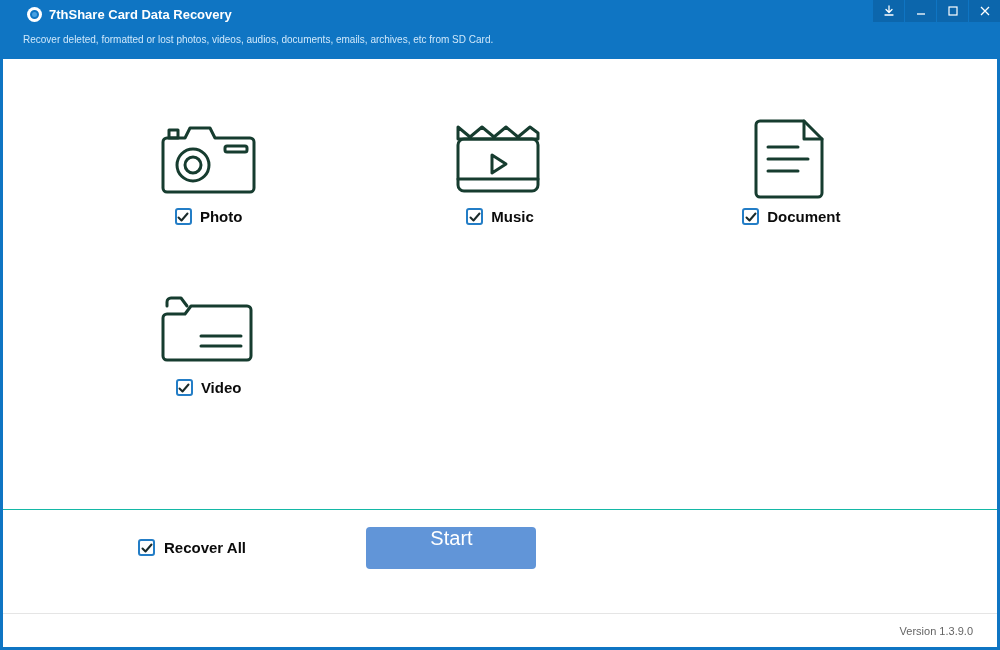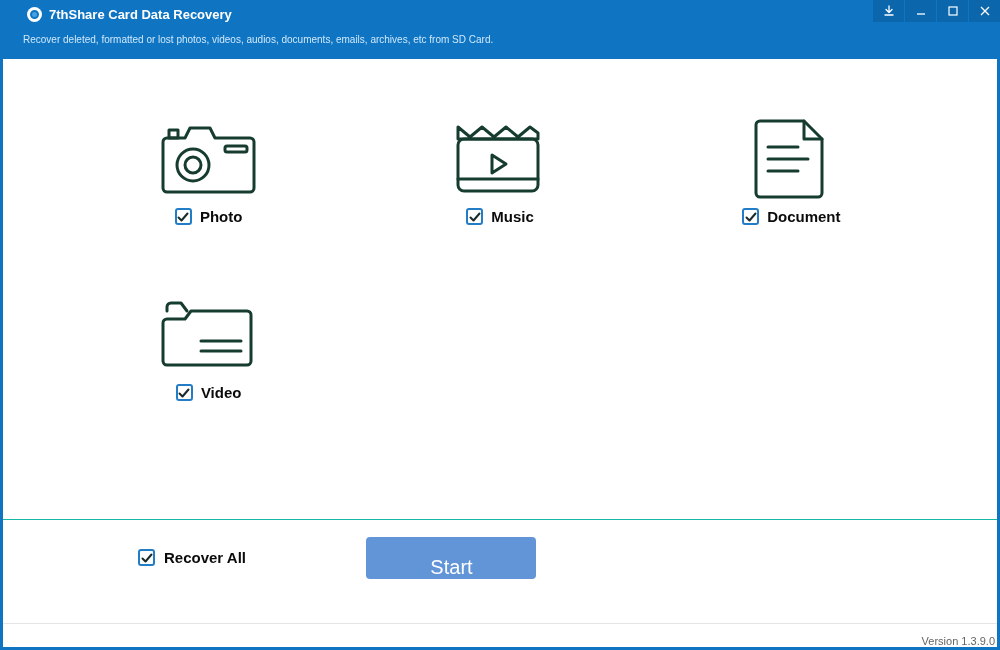"Start" .start-btn { align-items: flex-end -> flex-start }
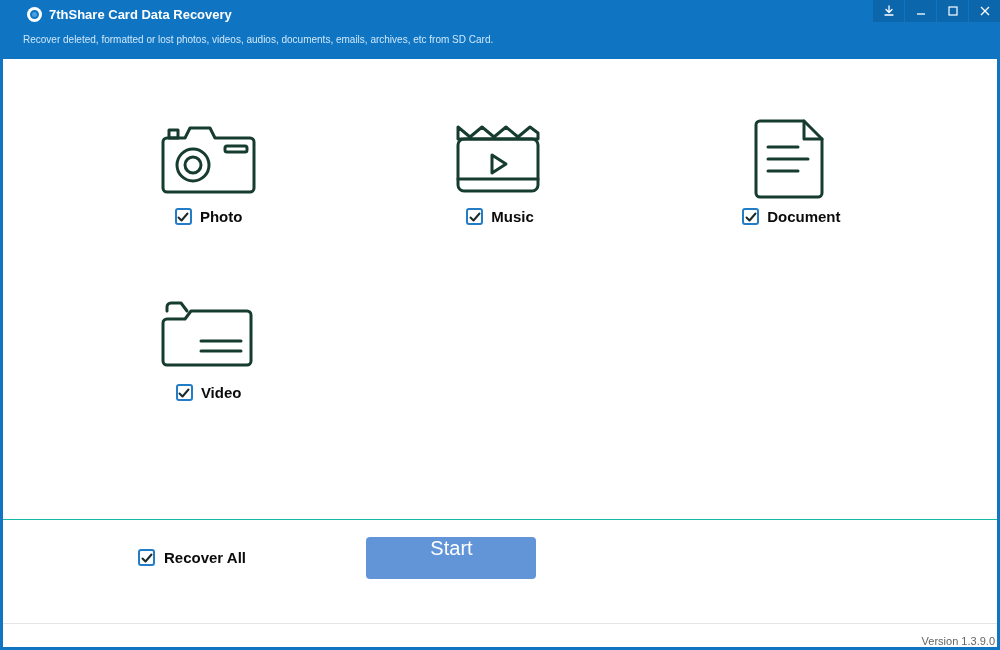"Version 1.3.9.0" .footer { align-items: flex-end -> center; height: 24px -> 34px; padding: 0 2px -> 0 24px }
